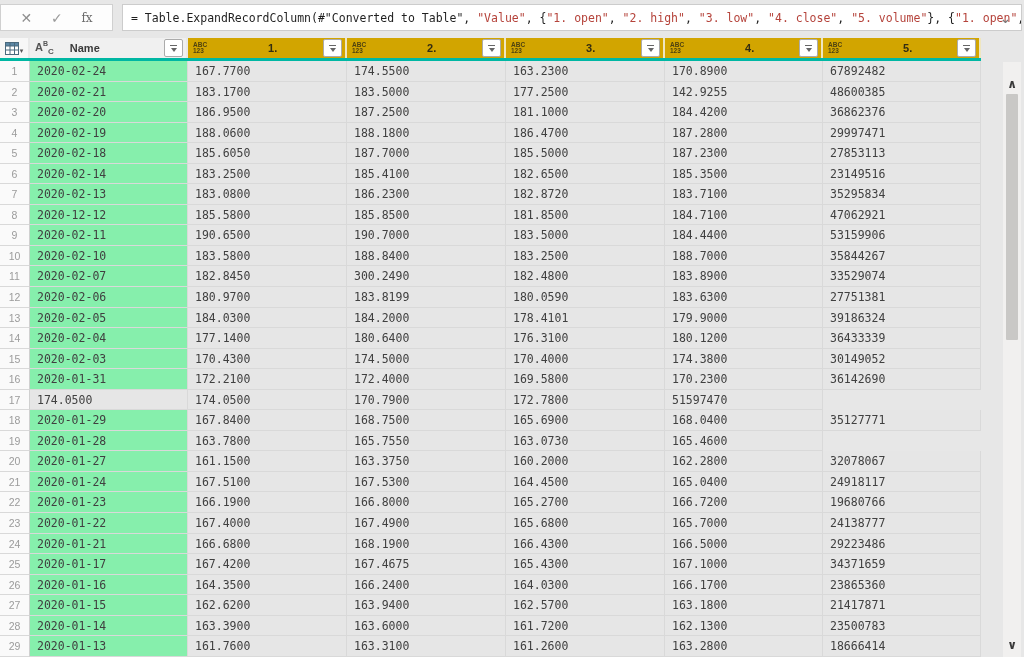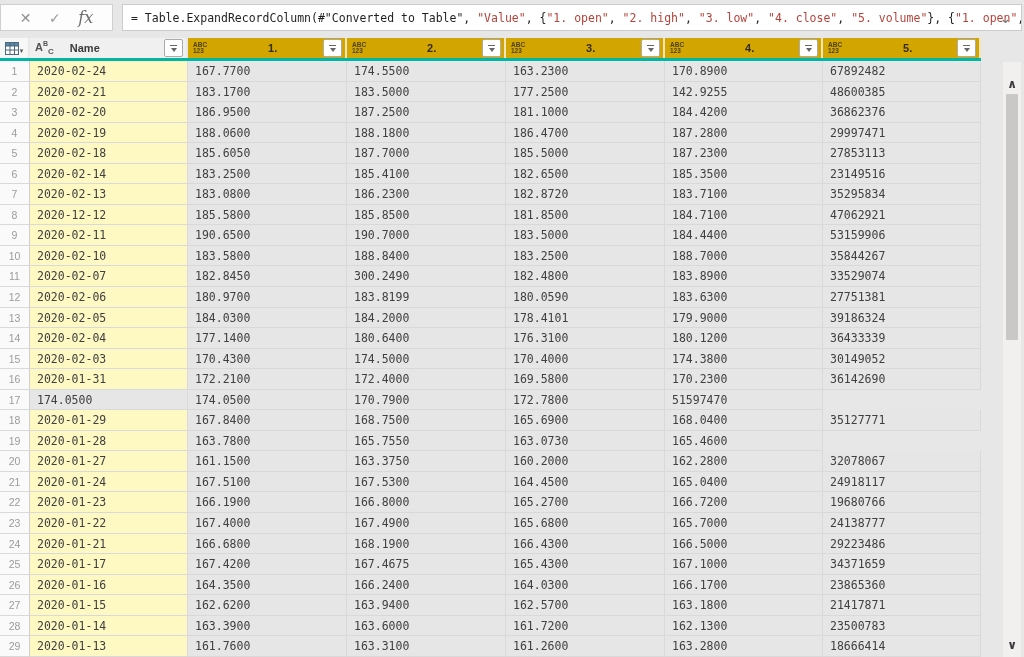"fx" .fb-fx { font-size: 16px -> 12px; font-style: italic -> none }
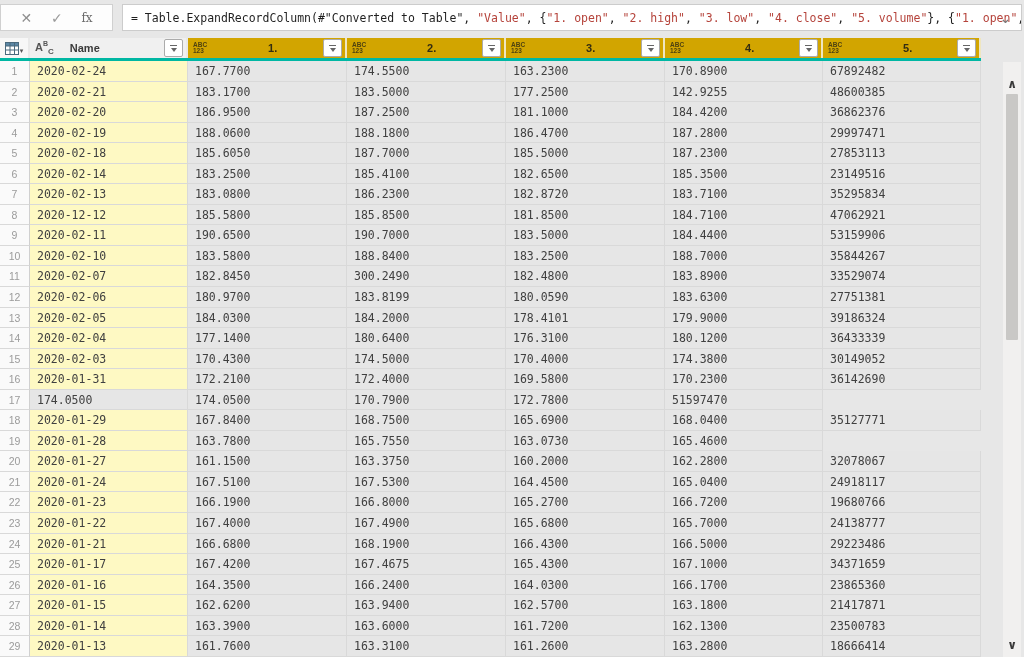"2020-02-24" .dcell.namecol { background: #fef9c3 -> #86efac }
